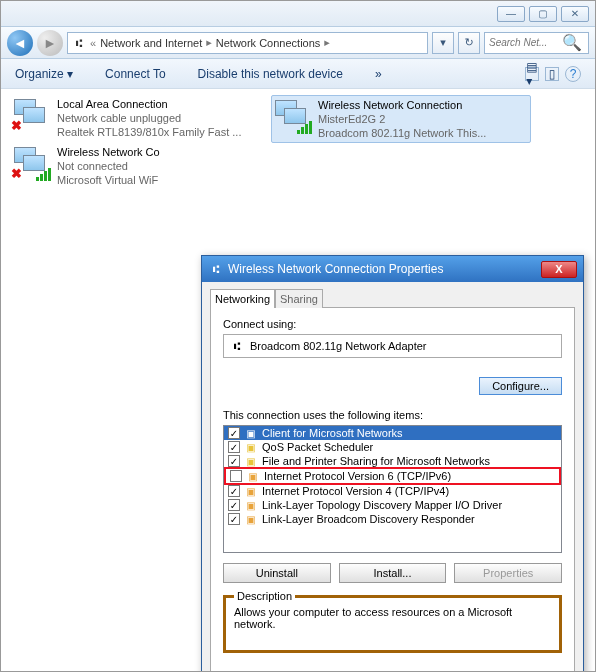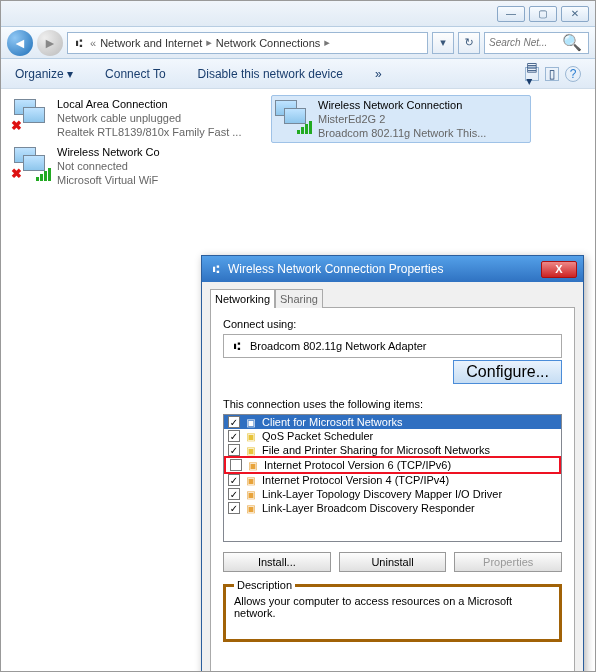"Configure..." .cfgbtn { font-size: 16px -> 11px; margin-top: 2px -> 19px }
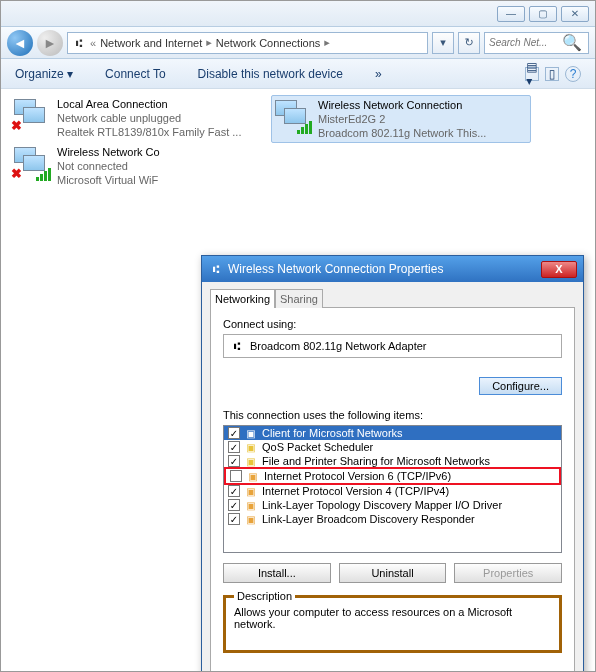"Install..." div.btn { order: before "Uninstall" -> after "Uninstall" }
